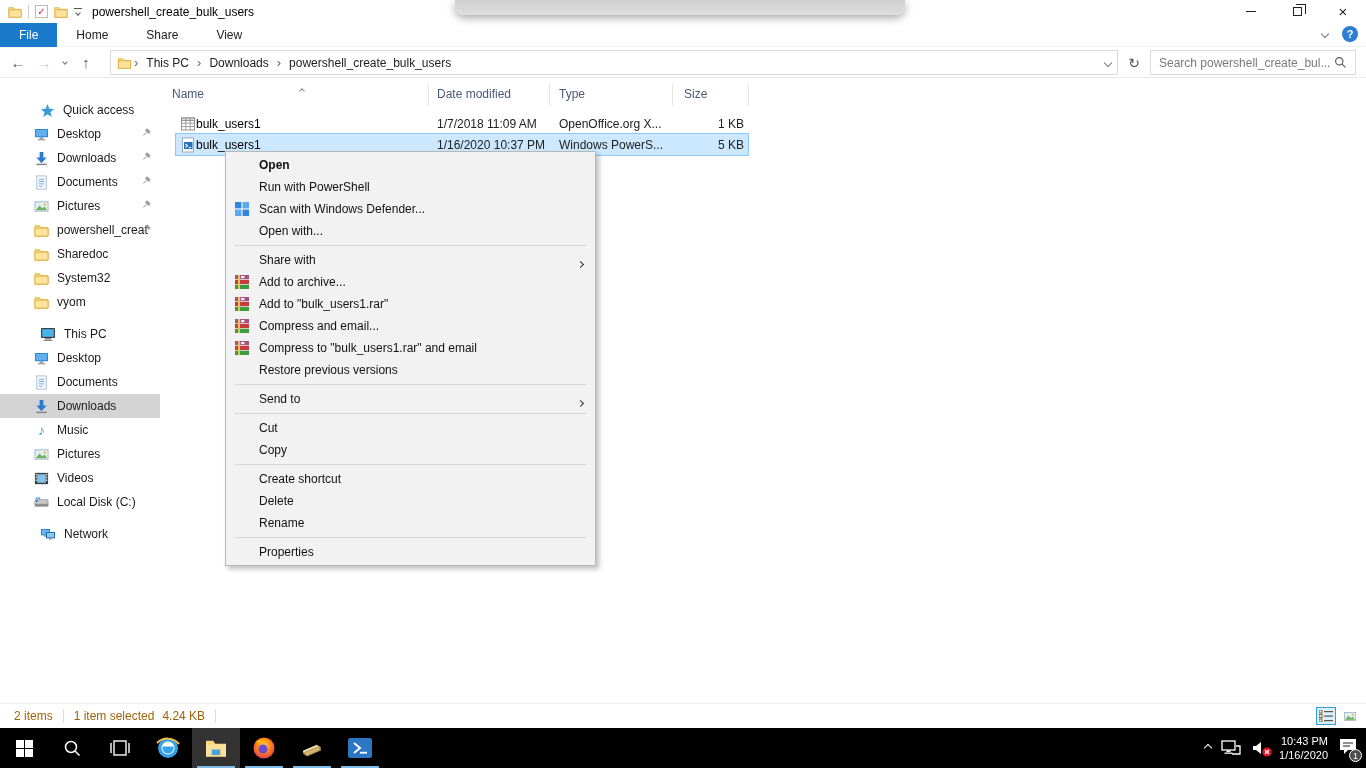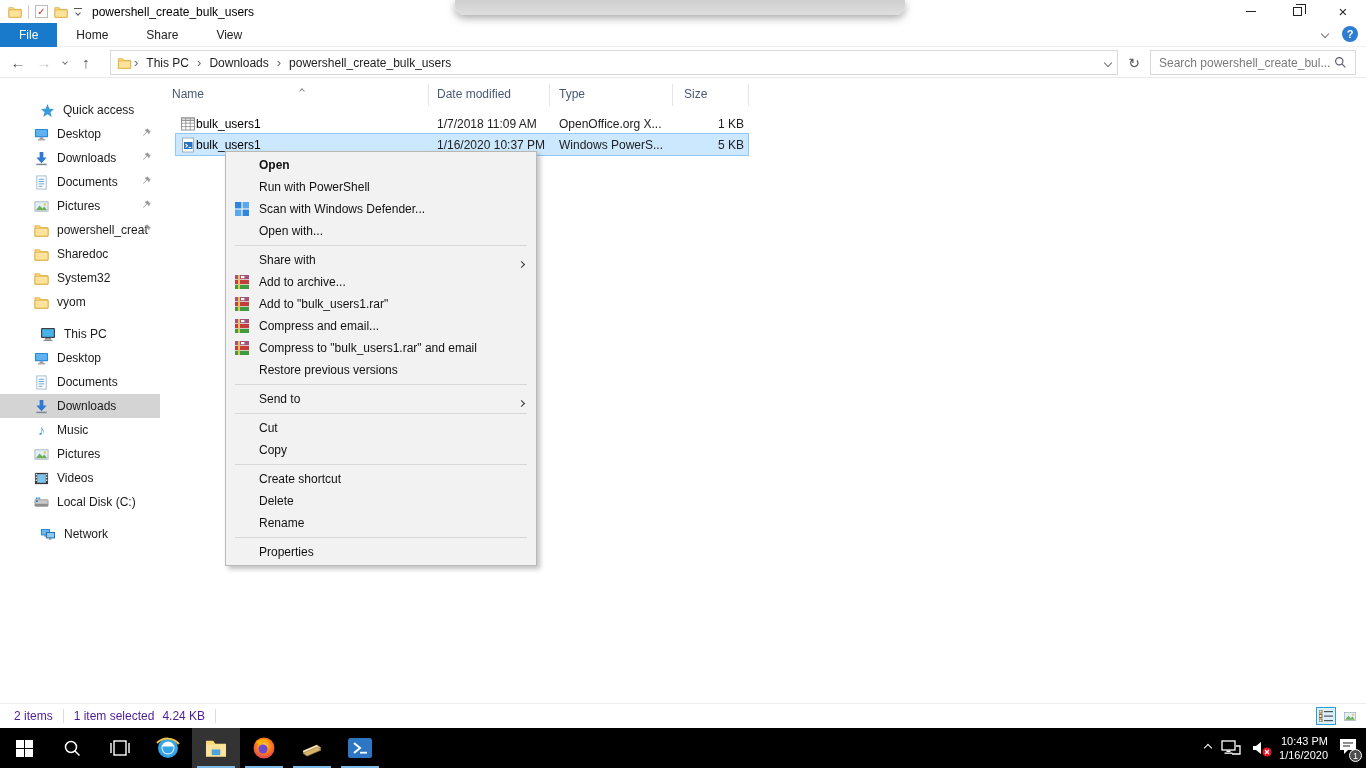"Open" .menu { width: 312px -> 371px }
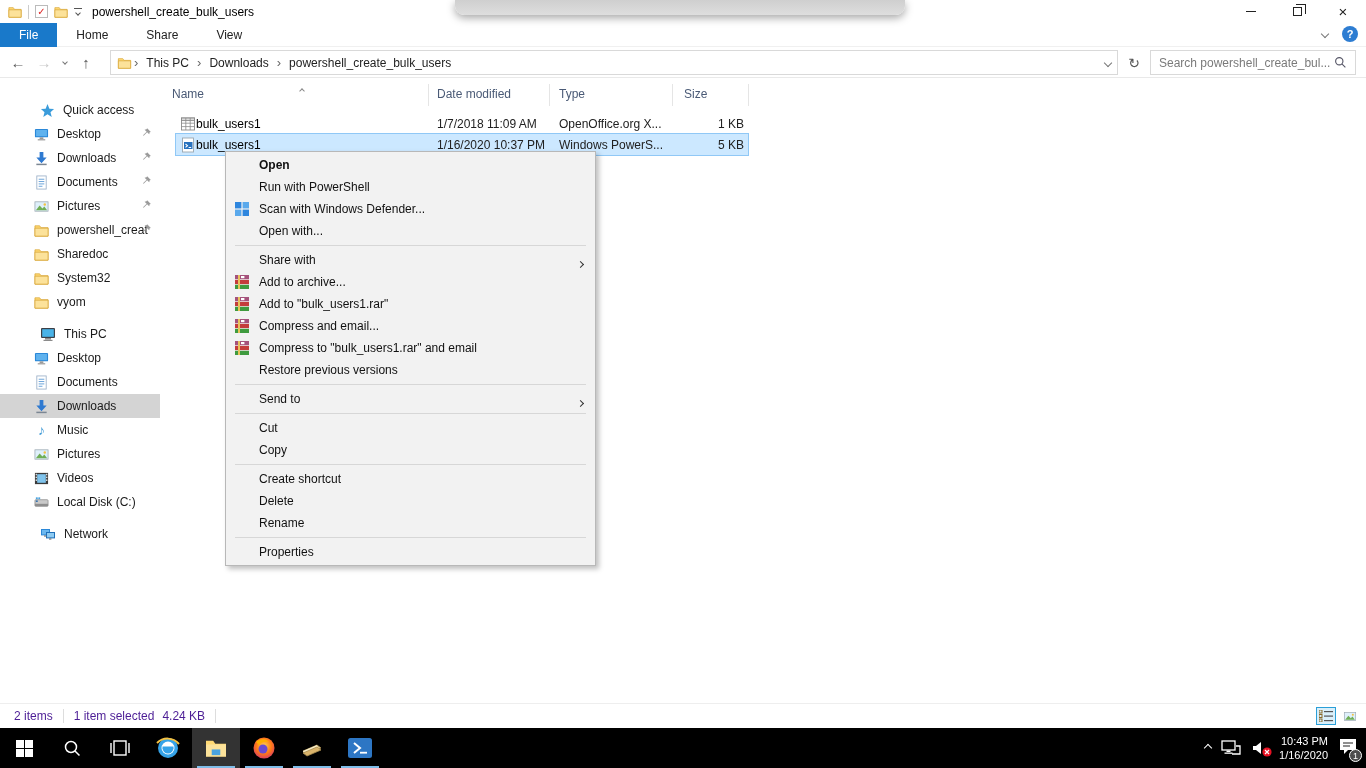"2 items" .statusbar { color: #4c1d95 -> #a16207 }
